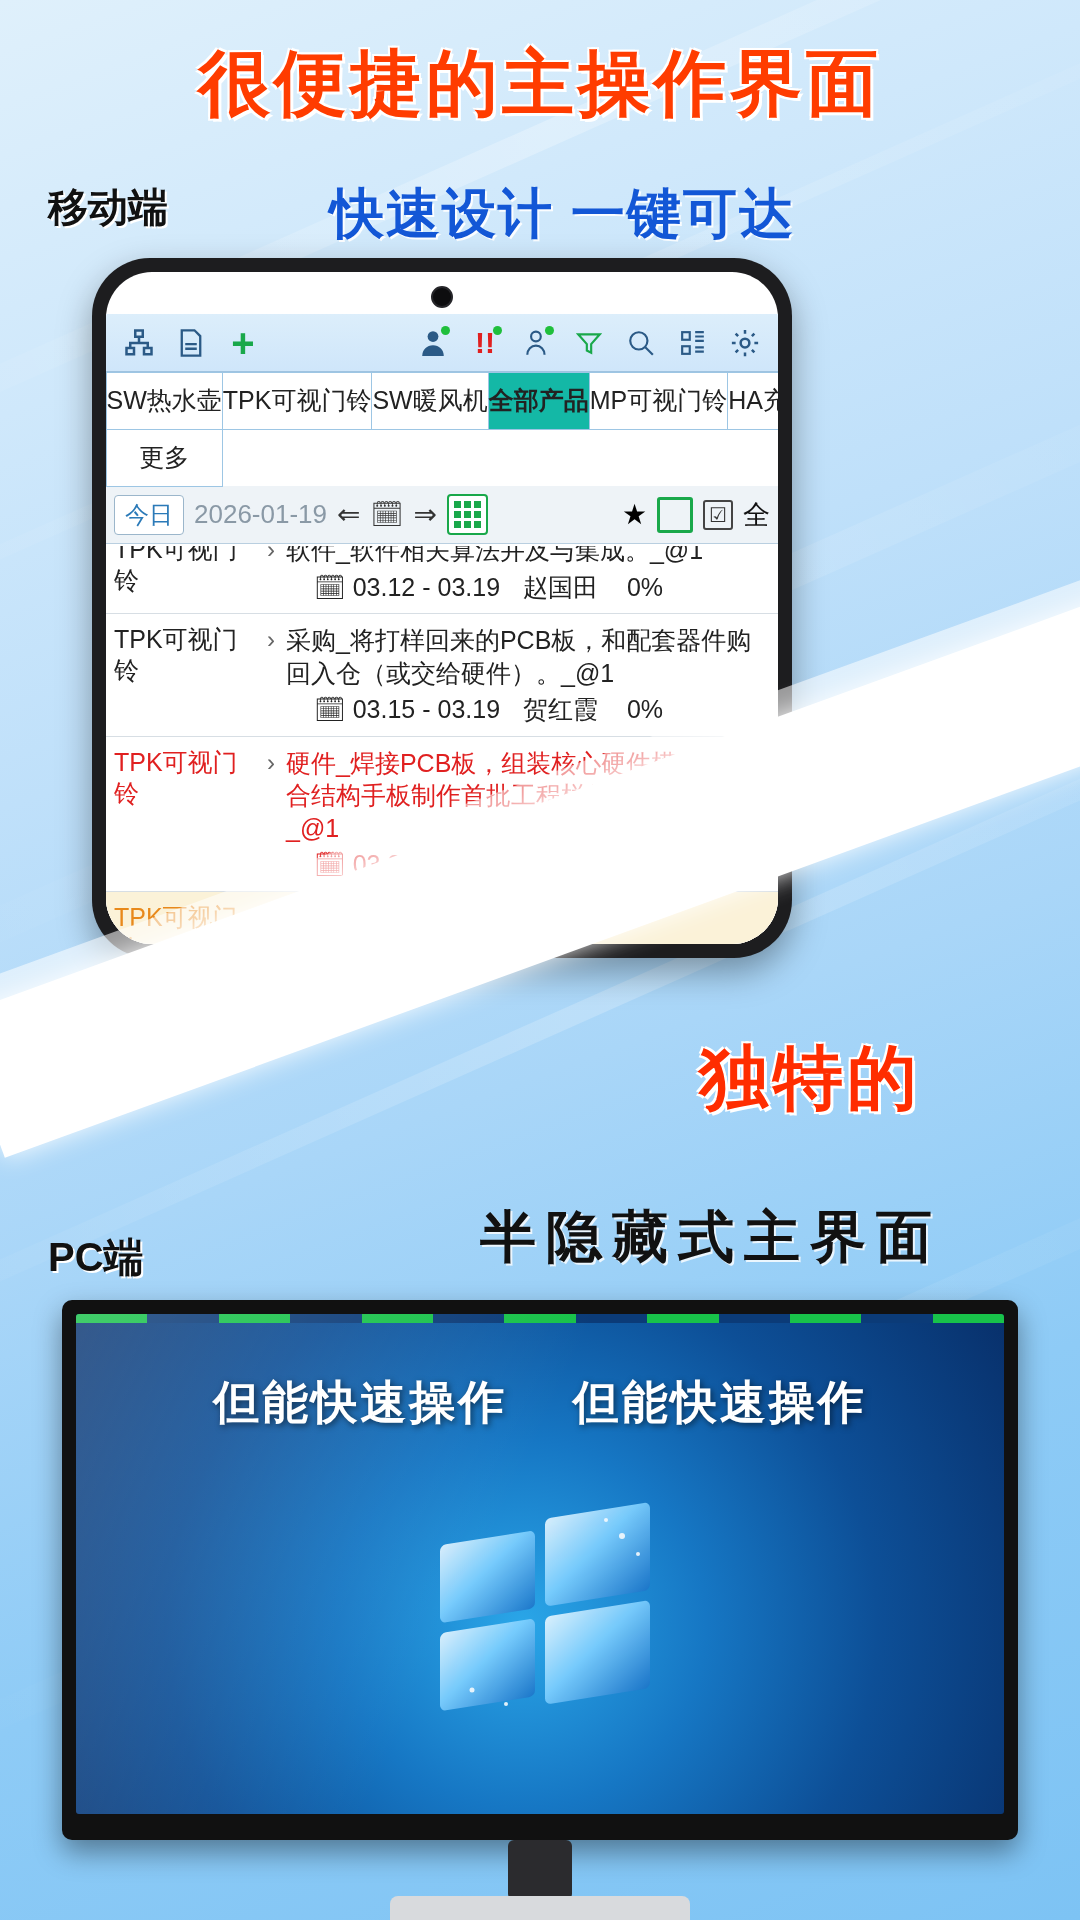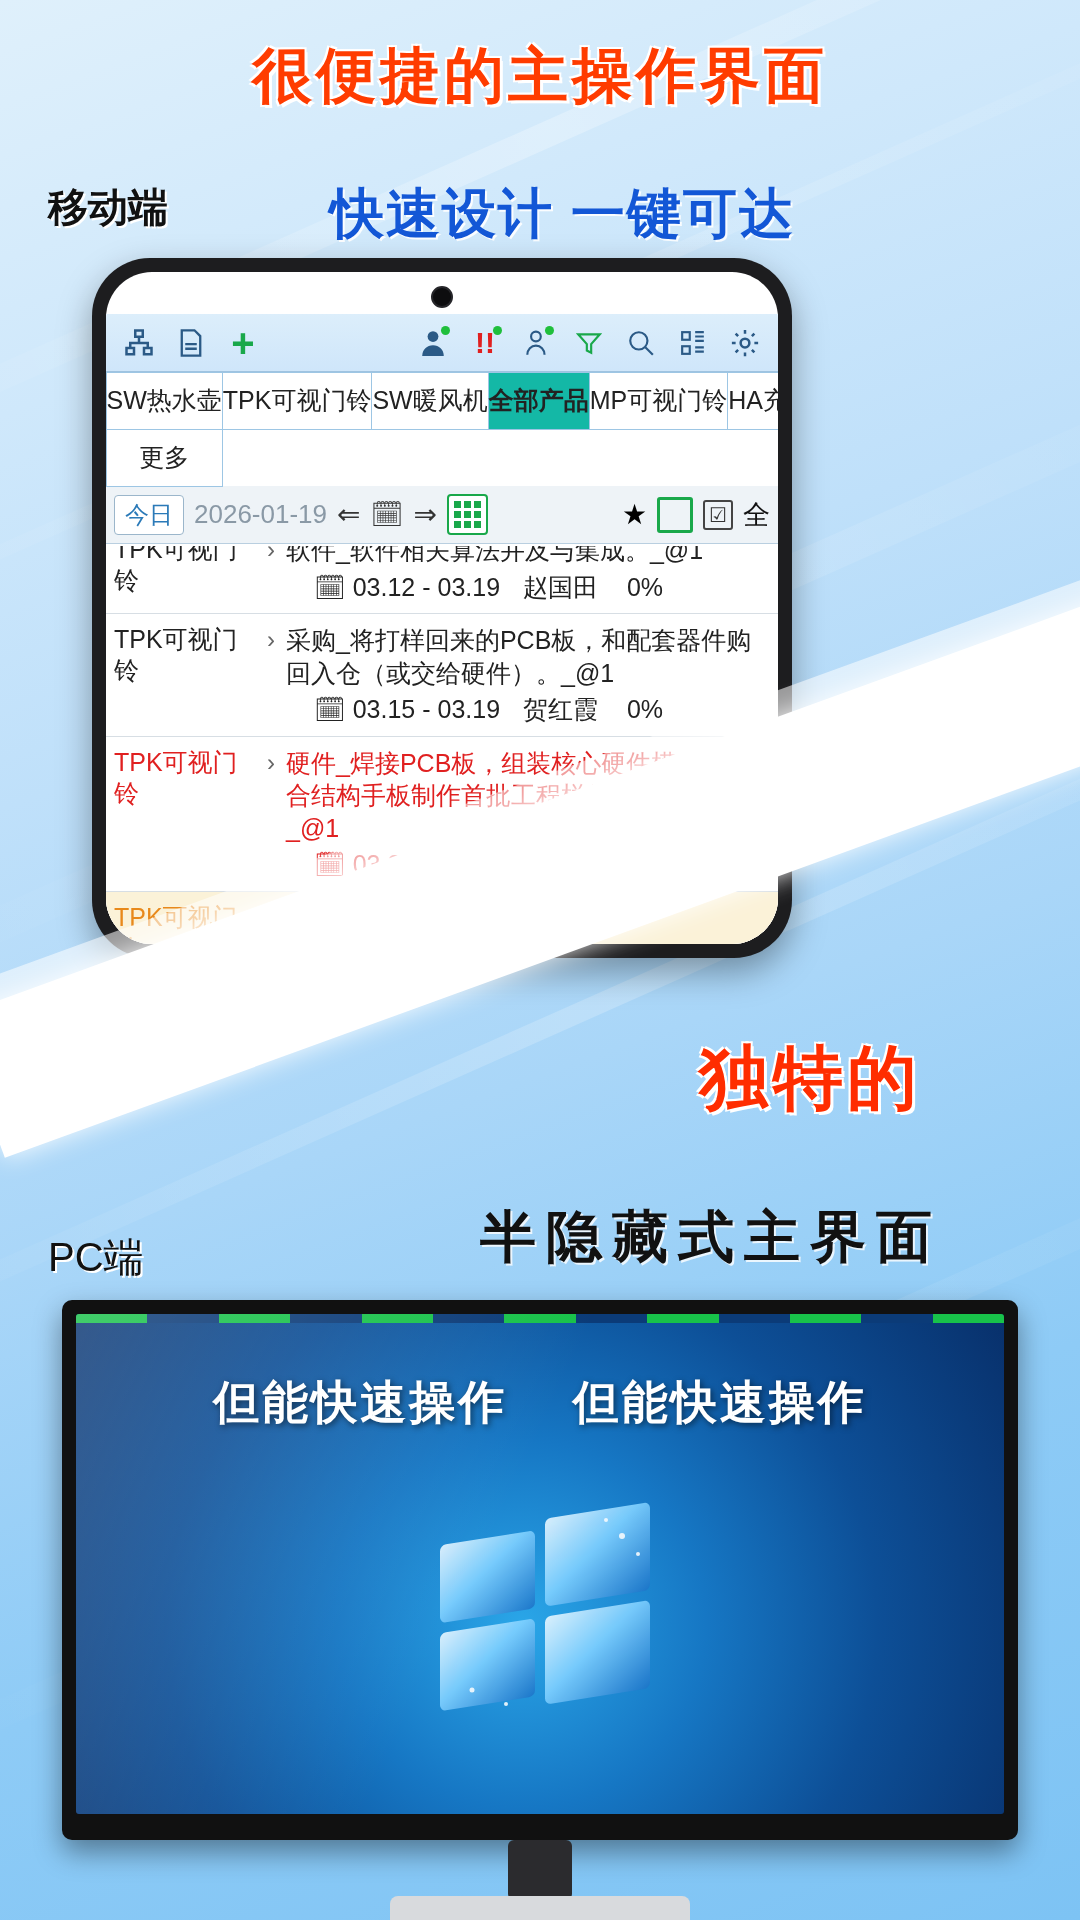"很便捷的主操作界面" .main-title { font-size: 60px -> 72px }
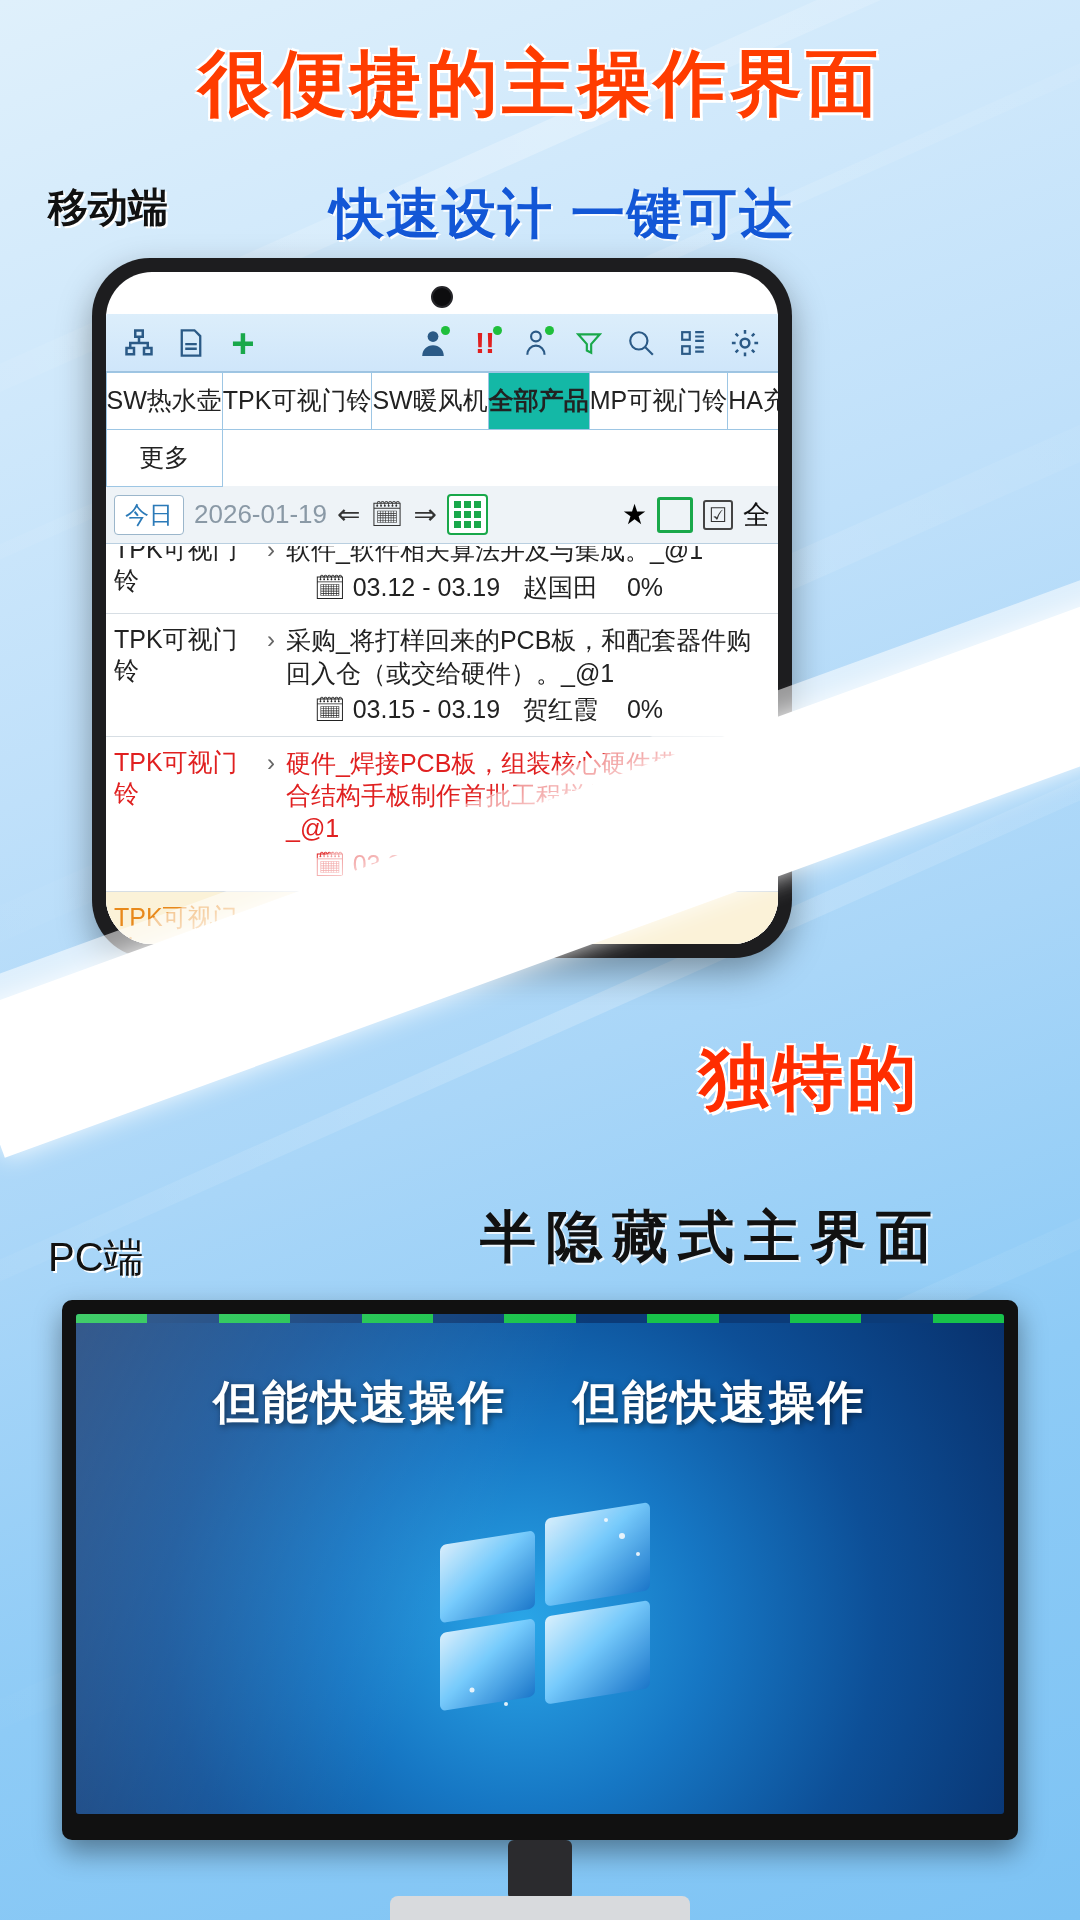"PC端" .label-pc { font-weight: normal -> bold }
